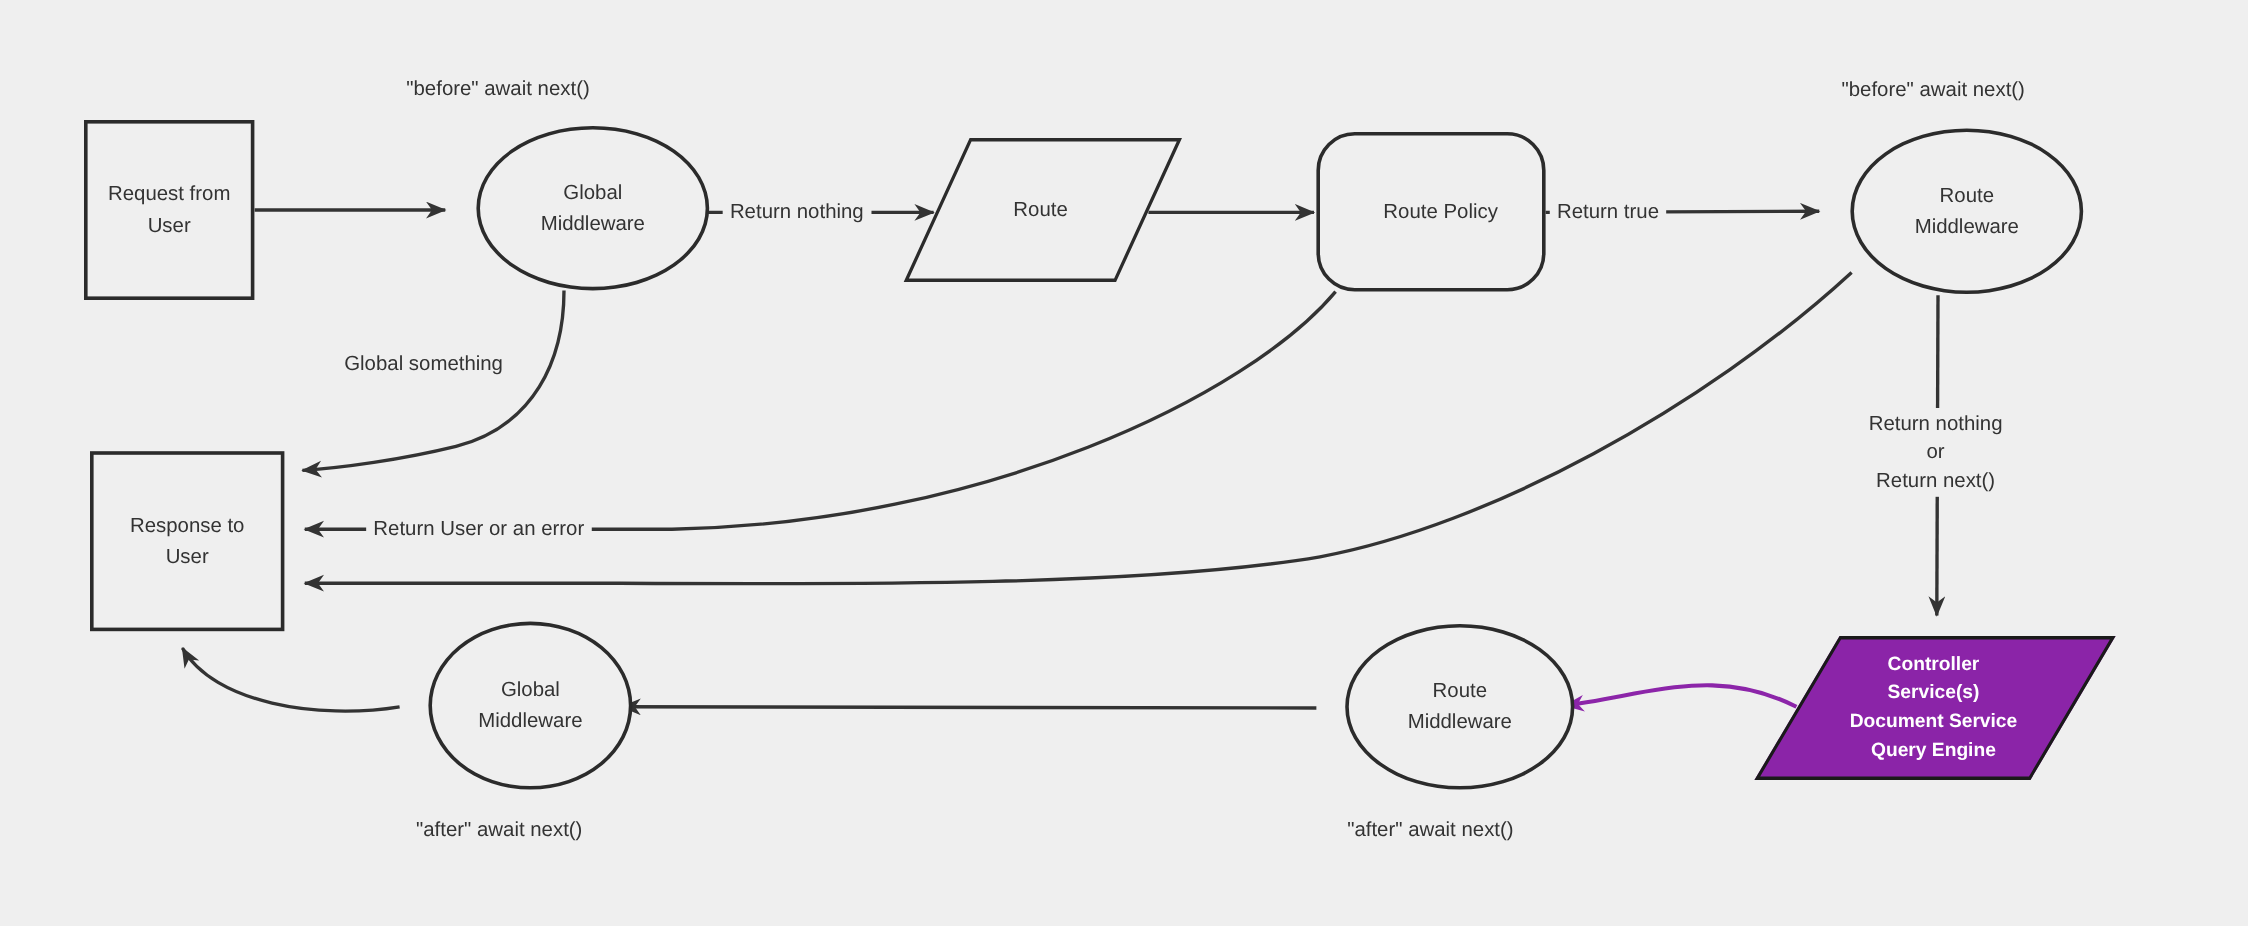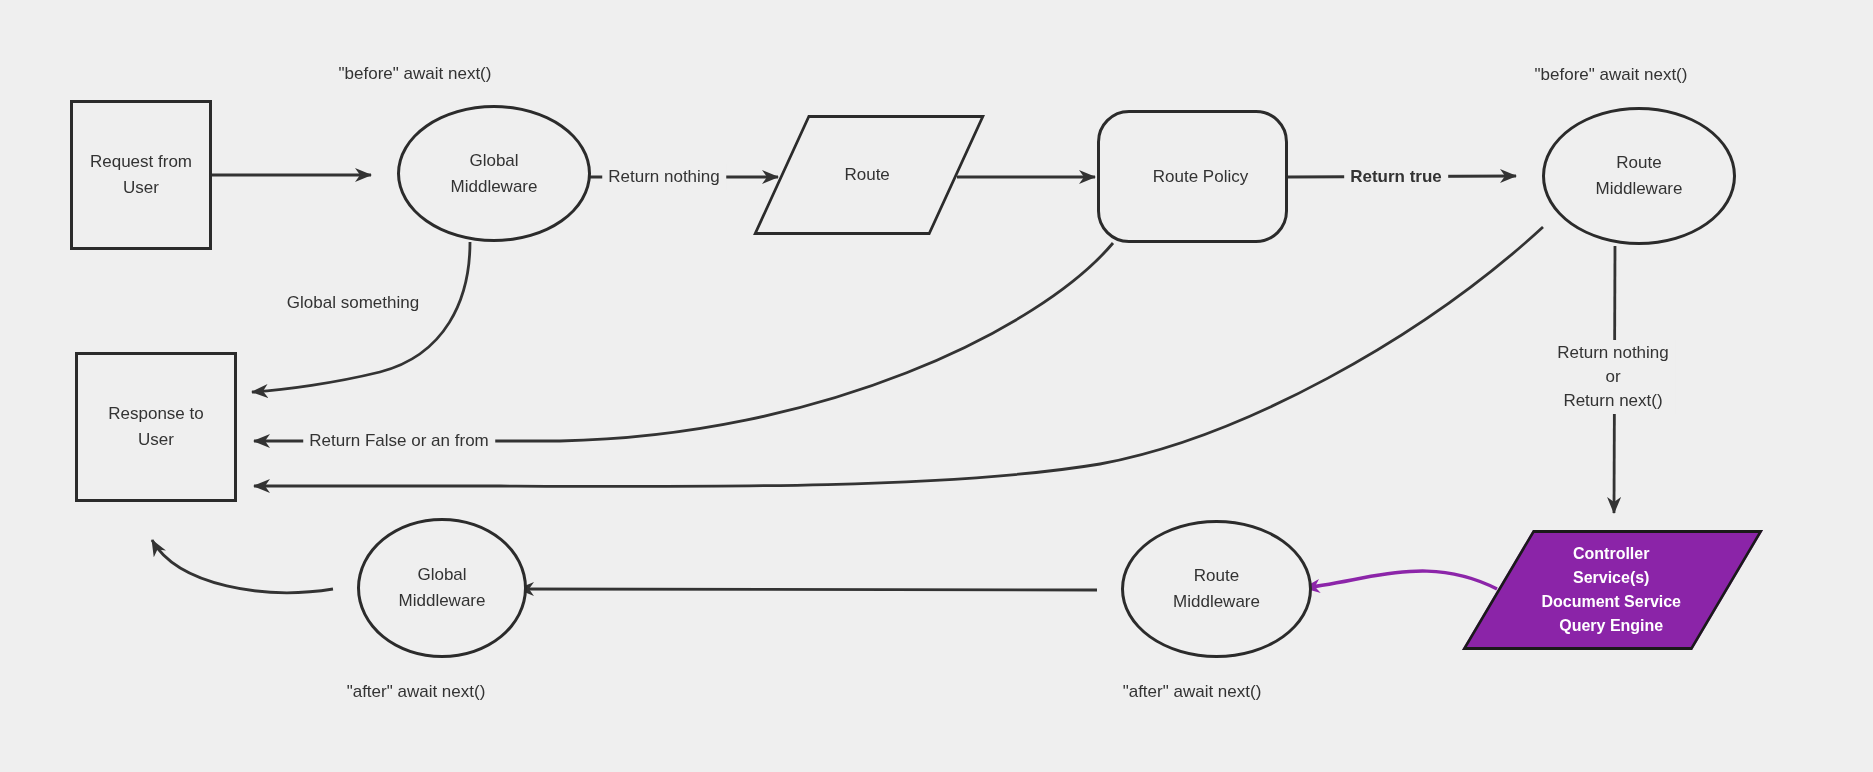"Return true" div.elbl { font-weight: bold -> none; left: 1396px -> 1340px }
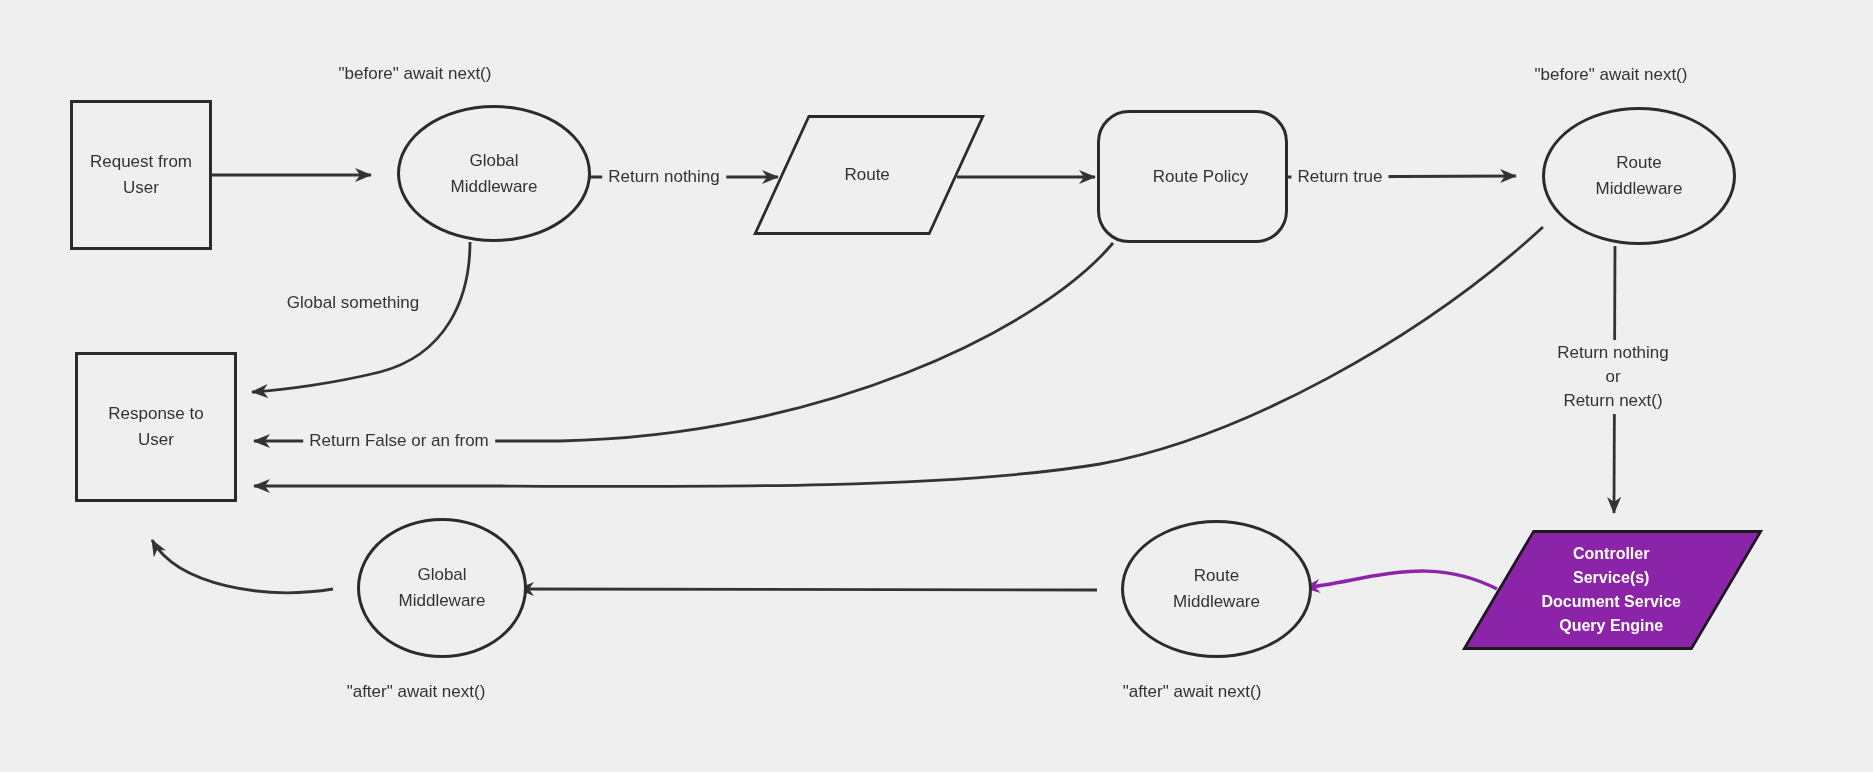"Response to" div.node { top: 352px -> 376px }
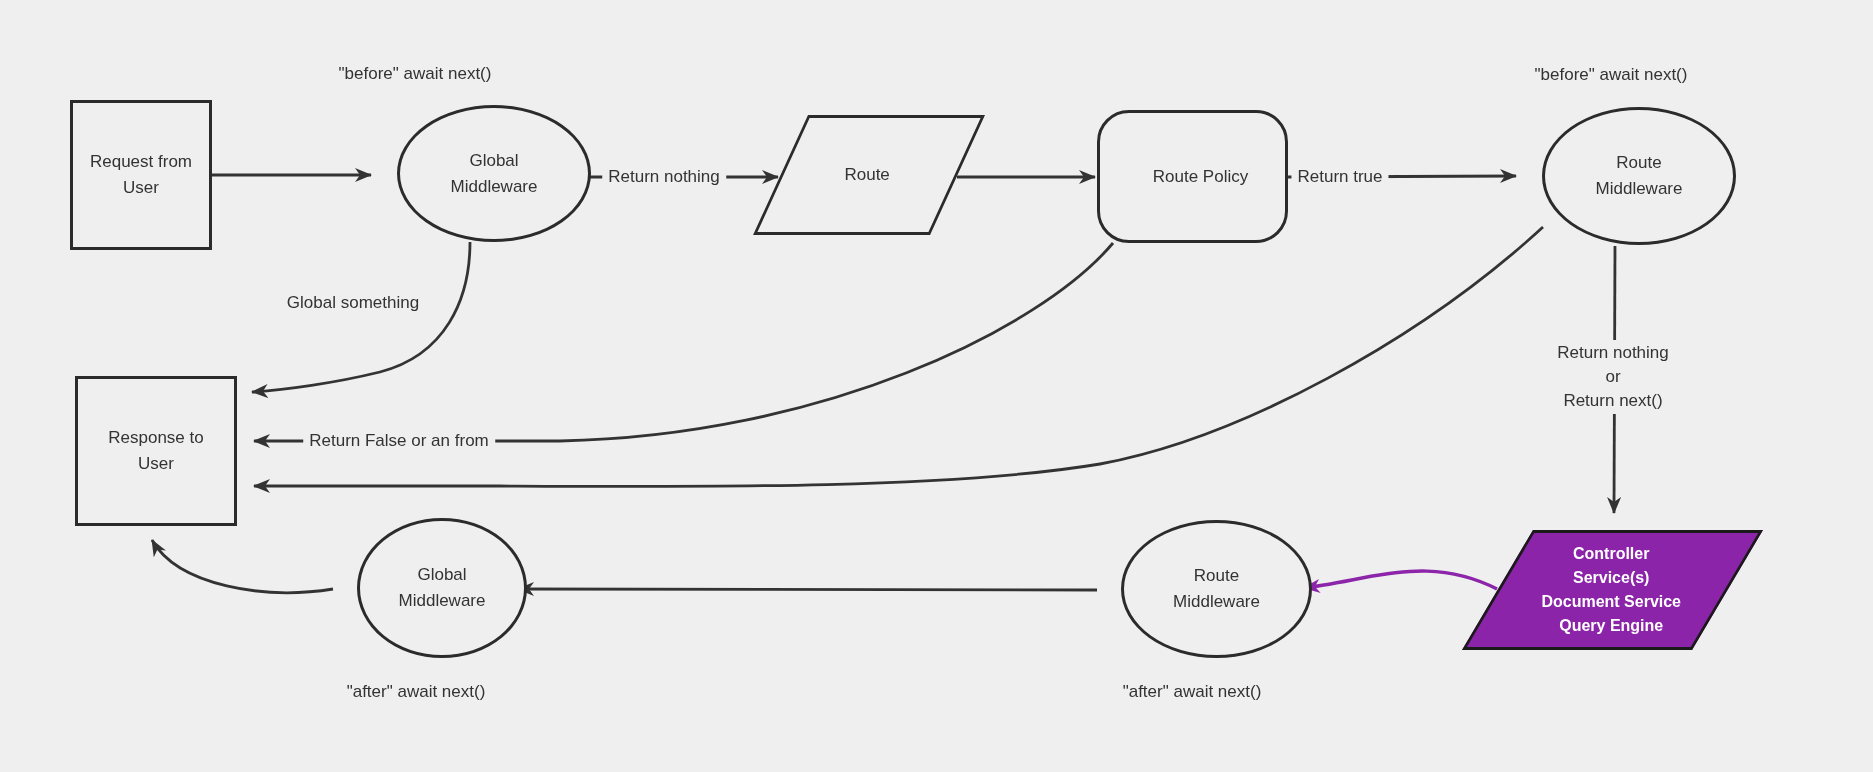"Return False or an from" div.elbl { text: False or an from -> User or an error }
